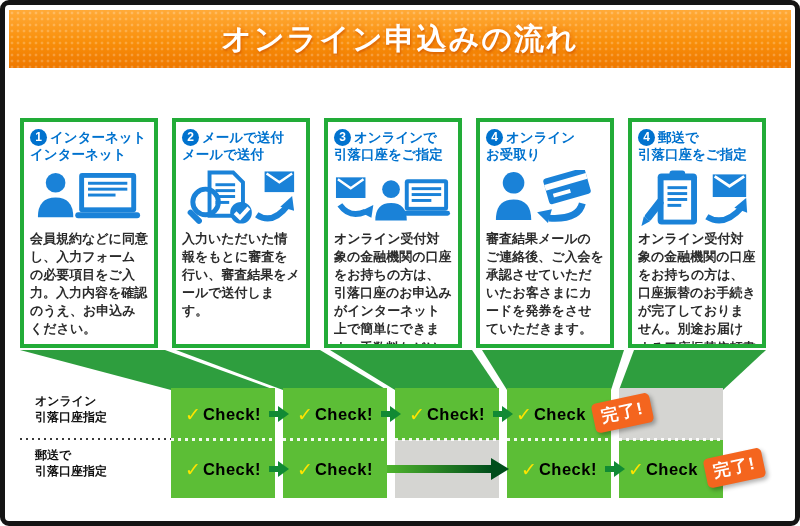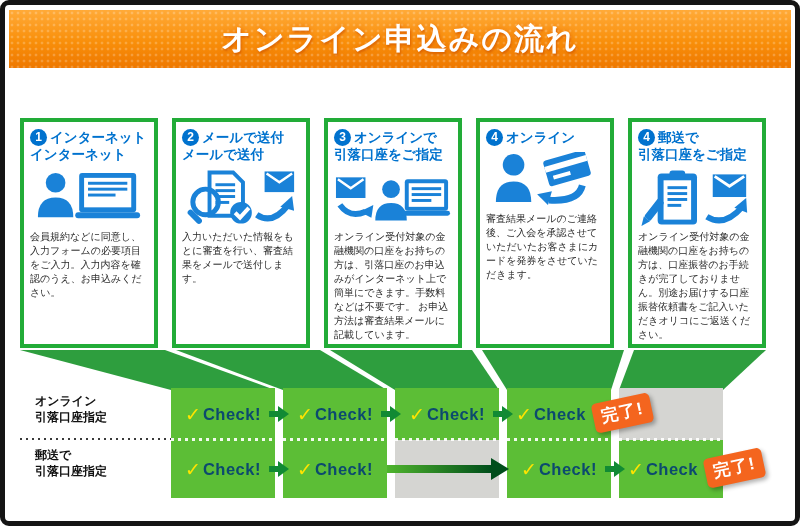"お受取り" div.t2 { html: none -> <div>お受取り</div> }
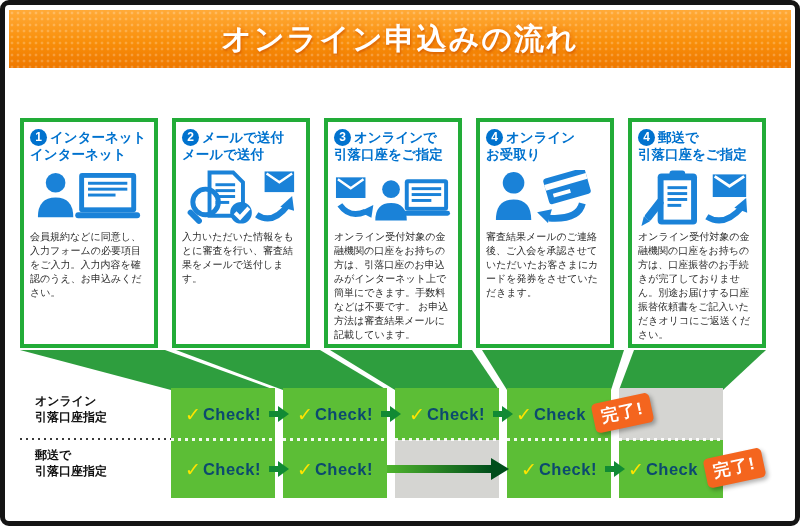"会員規約などに同意し、入力フォームの必要項目をご入力。入力内容を確認のうえ、お申" .step-body { font-size: 10px -> 13px; font-weight: none -> bold }
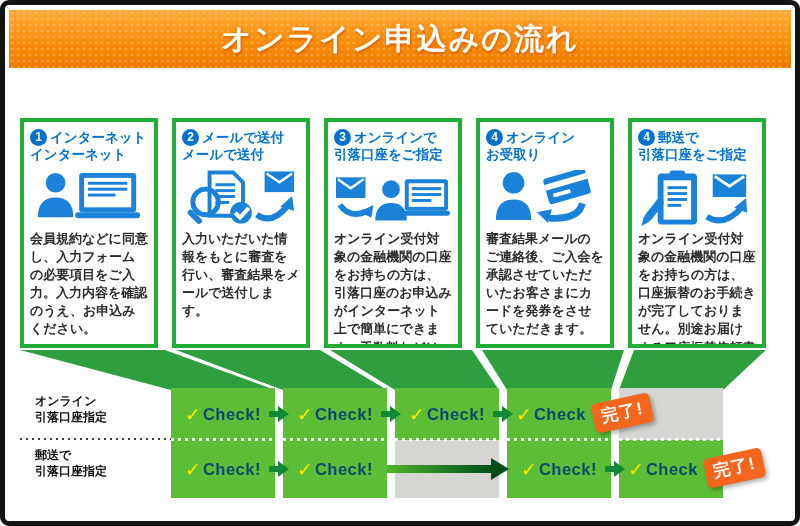"Check!" .clabel { color: #0c4a6e -> #000000 }
